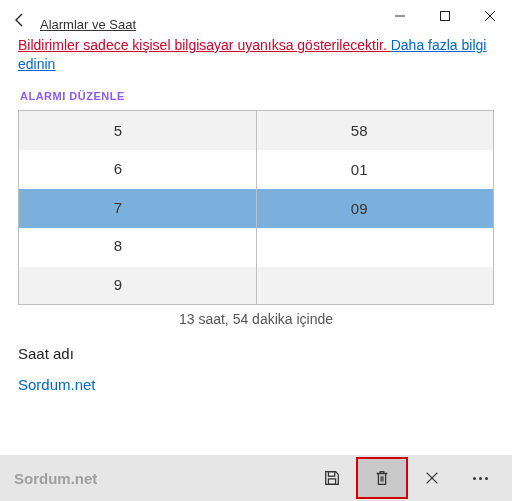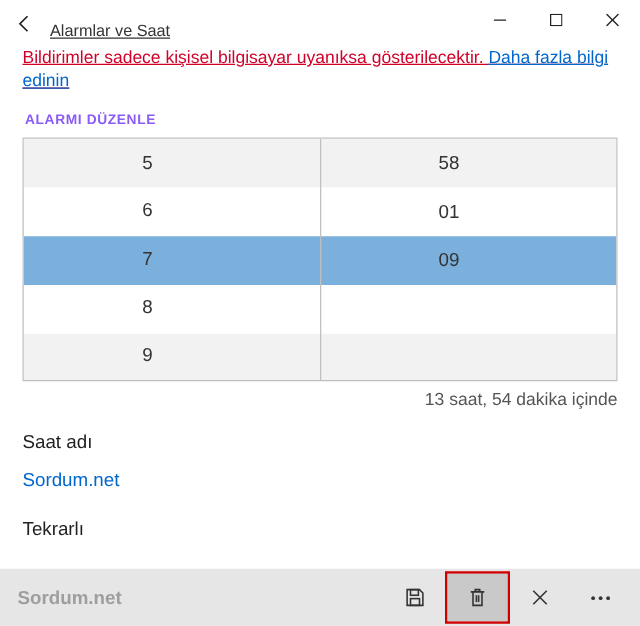"13 saat, 54 dakika içinde" .countdown { text-align: right -> center }
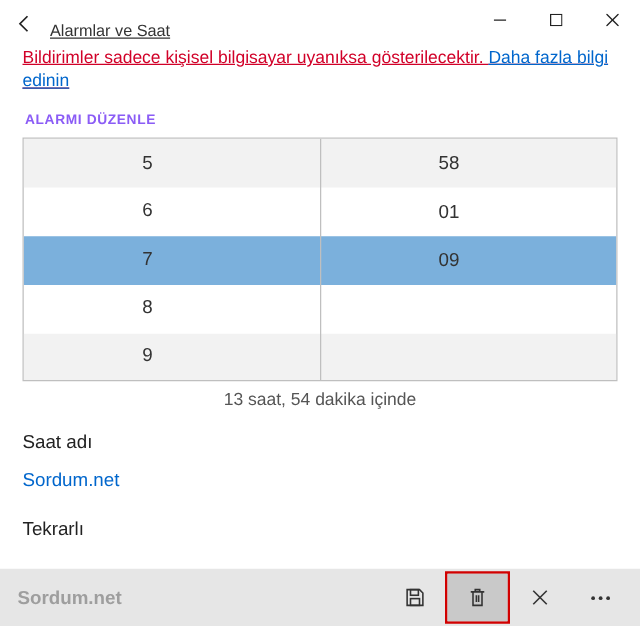"Tekrarlı" div.repeat-label { html: <div>Tekrarlı</div> -> none }
